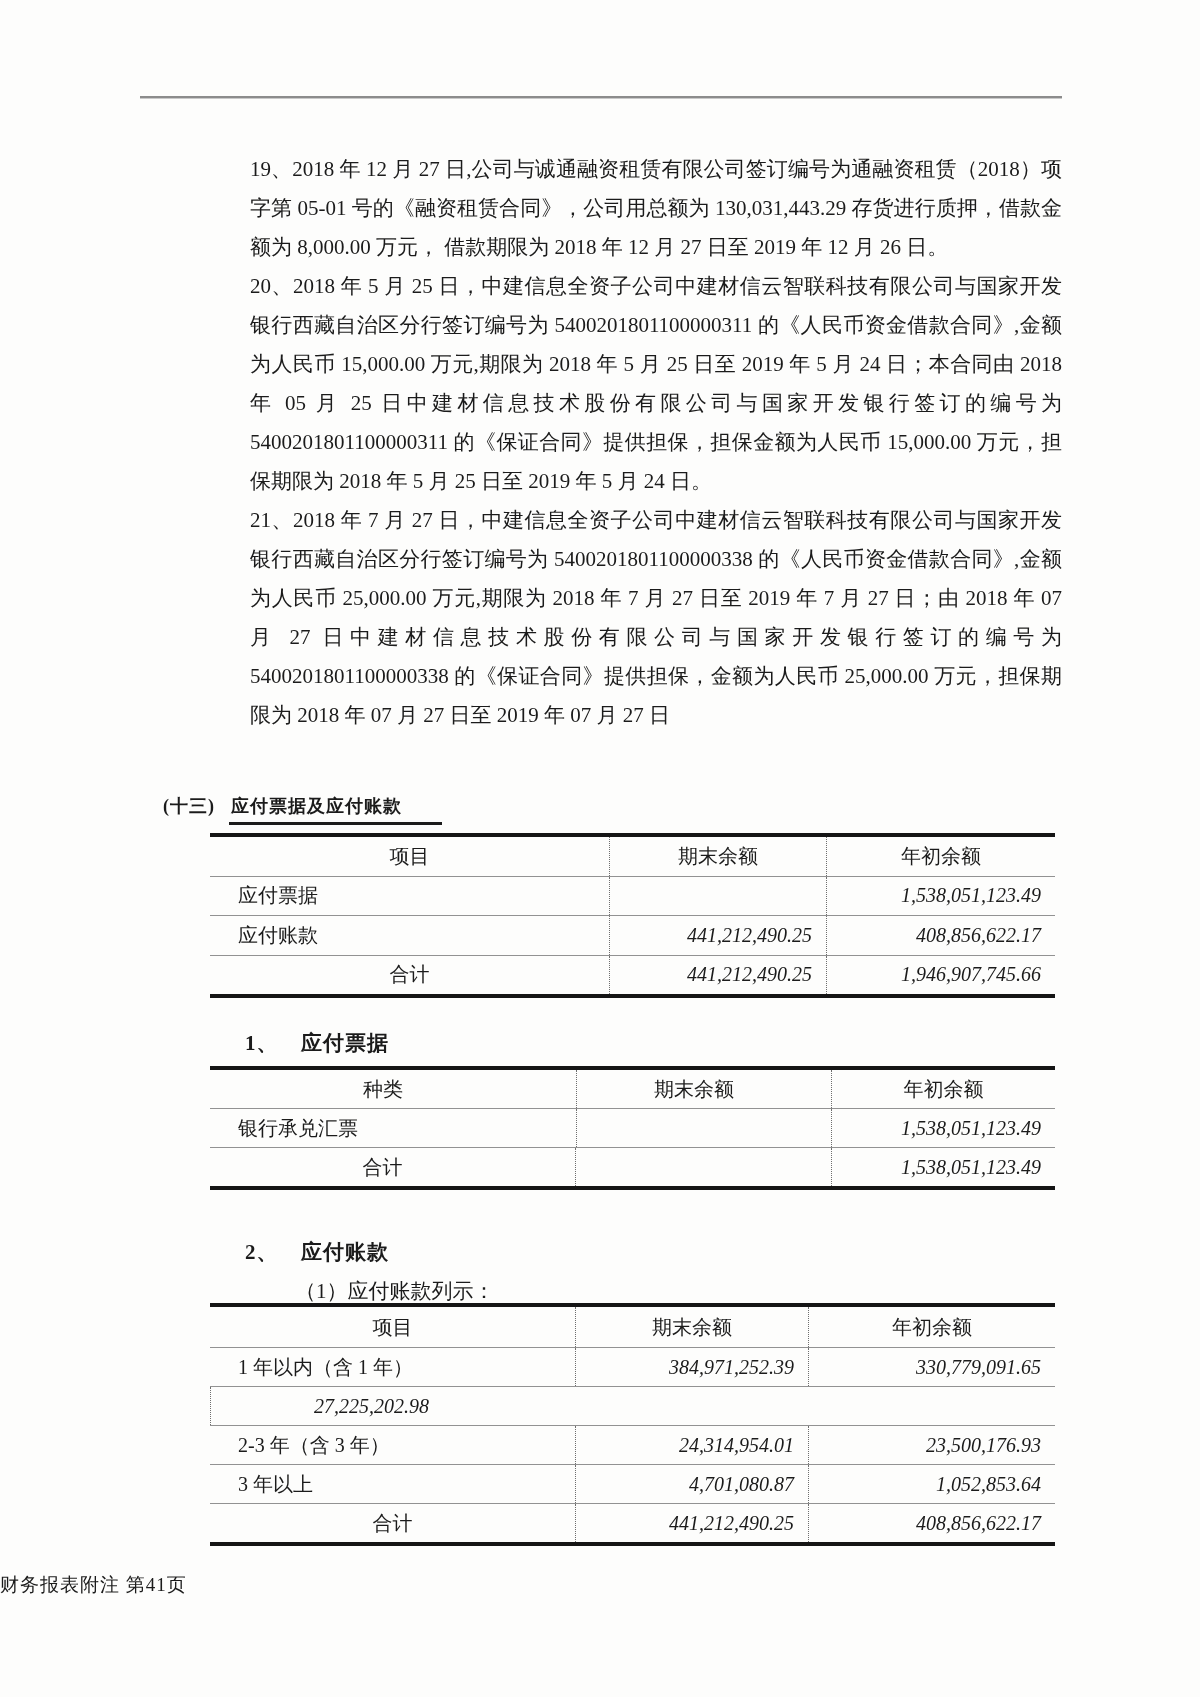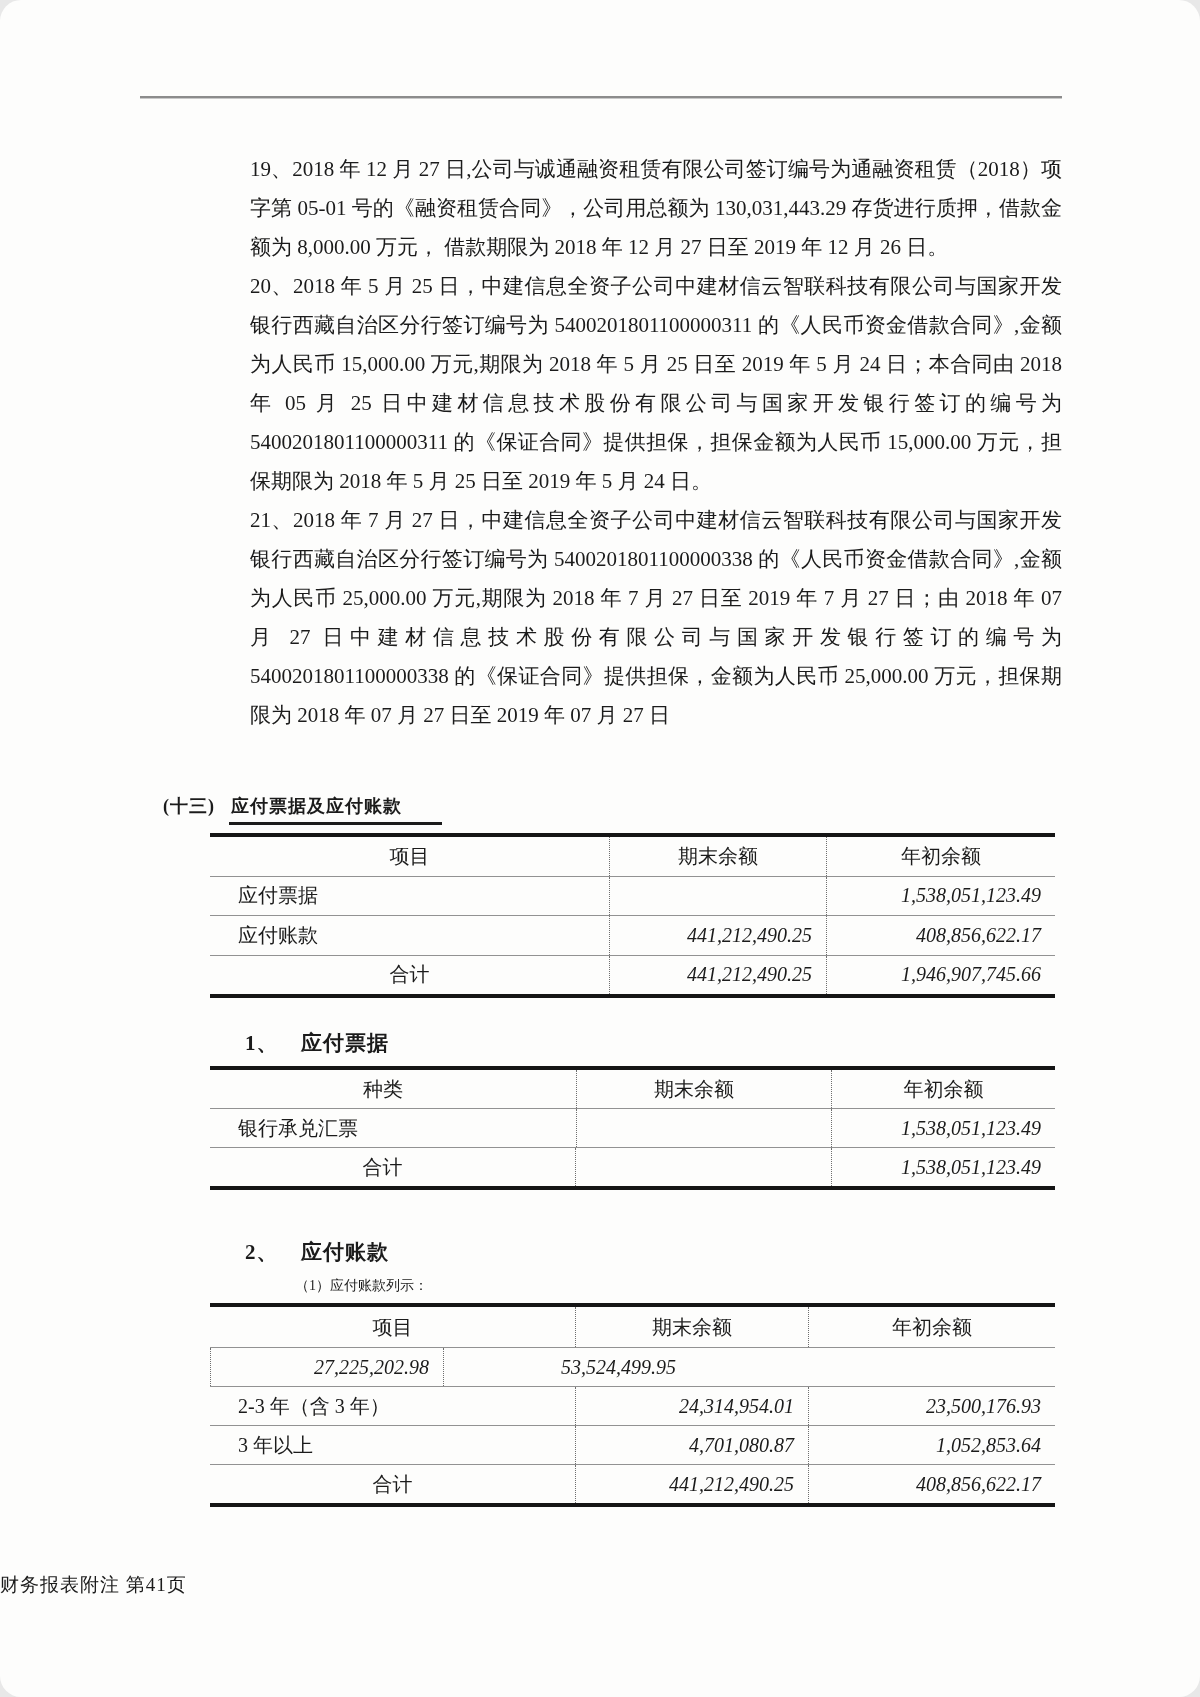"19、2018 年 12 月 27" .page { border-radius: 21px -> none }
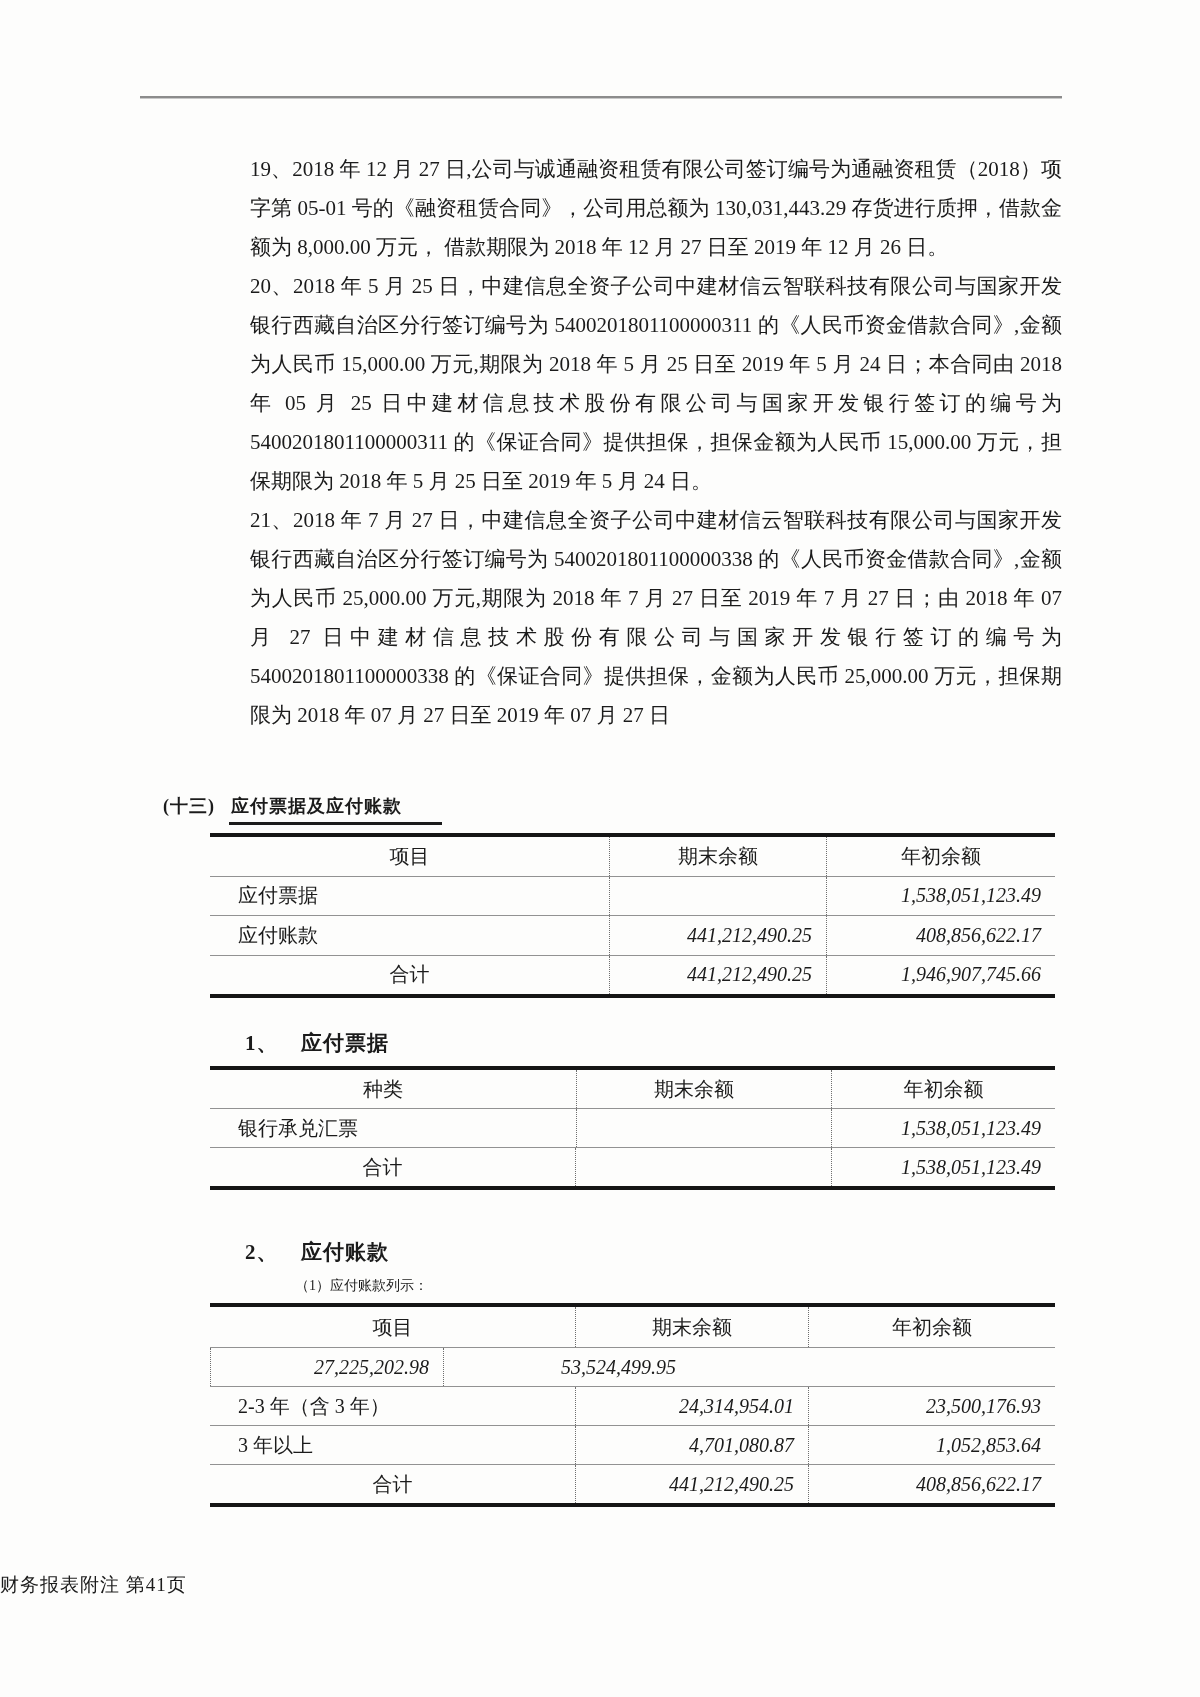"（1）应付账款列示：" .list-label { font-size: 14px -> 21px }
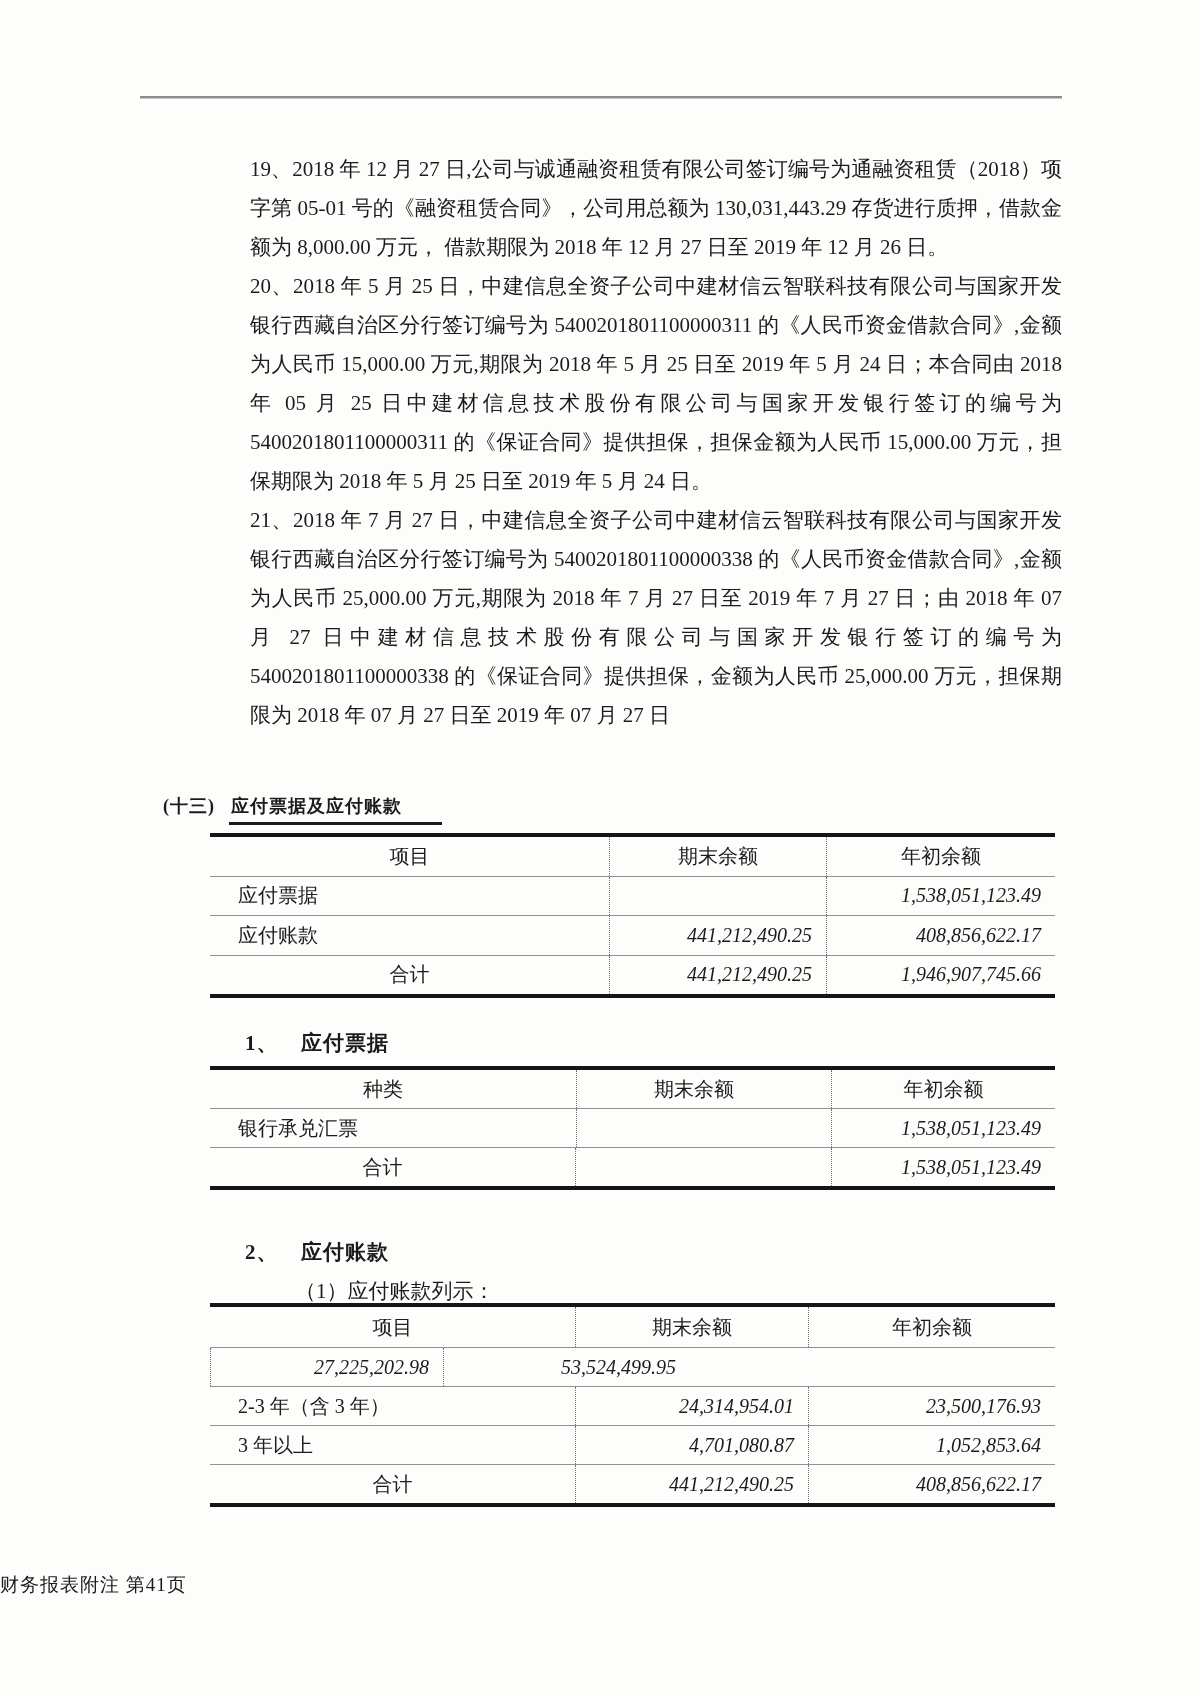"1 年以内（含 1 年）" div.trow { html: none -> <div> <div>1 年以内（含 1 年）</div> <div>384,971,252.39</div> <div>330,779,091.65</div> </div> }
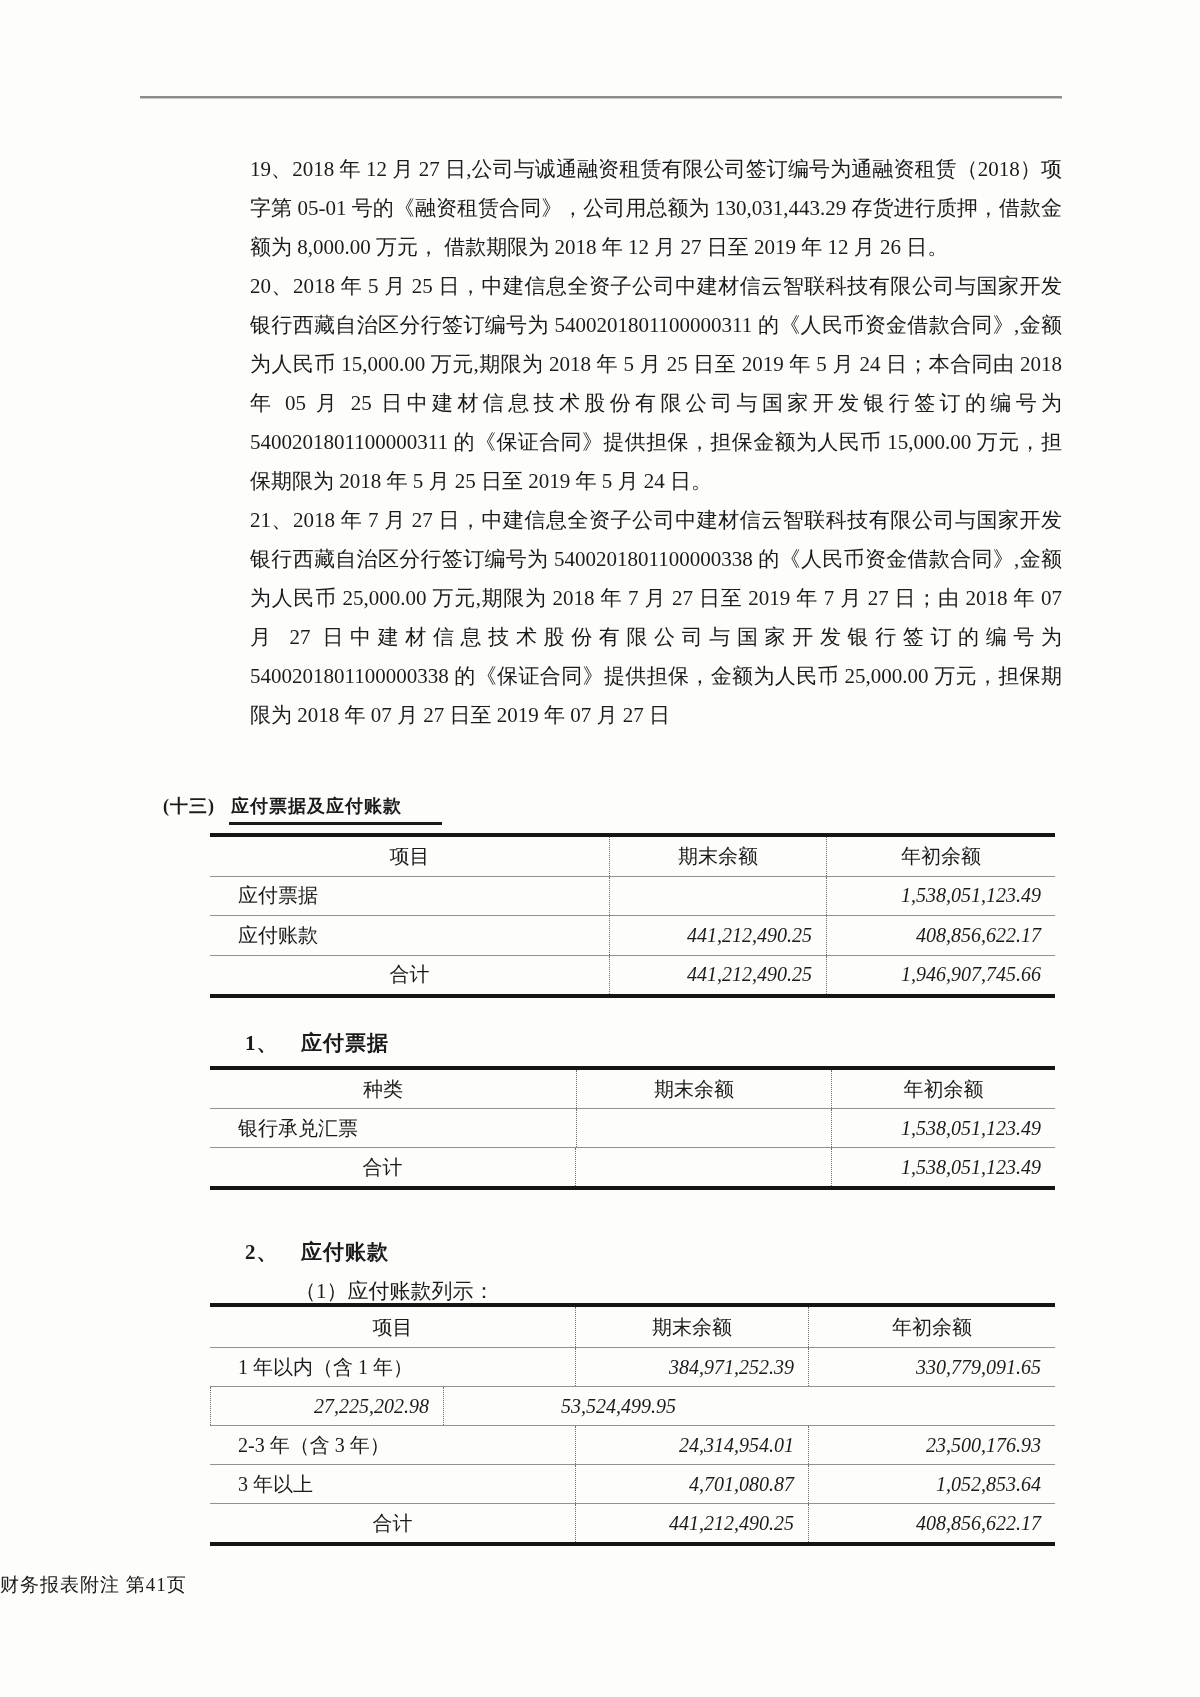"53,524,499.95" div.cell { html: <div>53,524,499.95</div> -> none }
